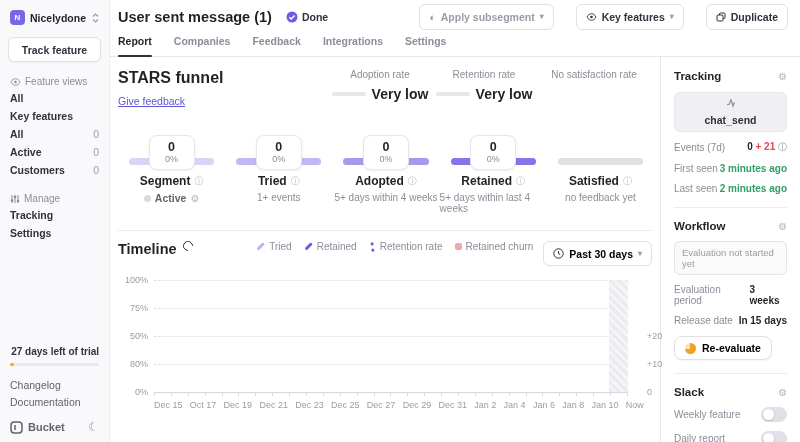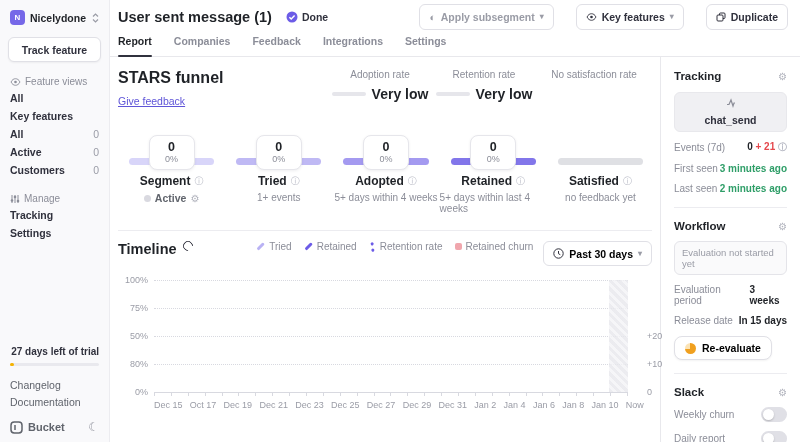"Weekly churn" span.rb-key { text: churn -> feature }
